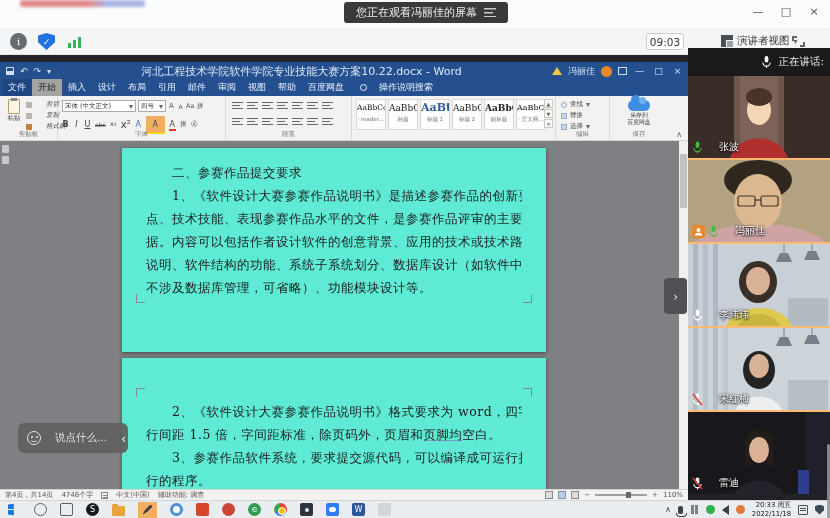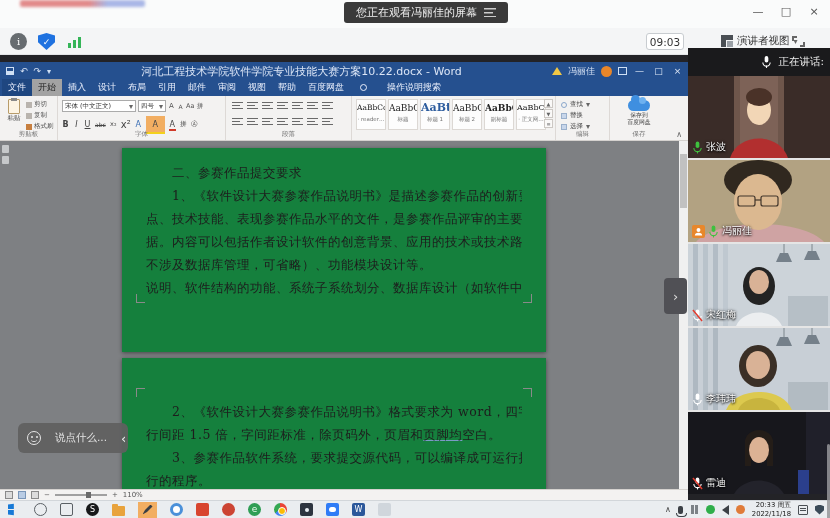"正在讲话:" .panel { background: #e5e5e5 -> #fdba74 }
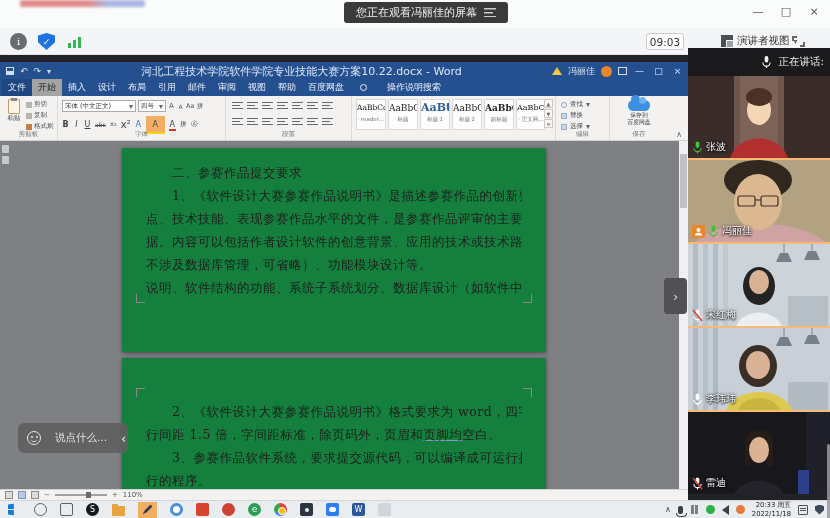"操作说明搜索" .tellme { gap: 20px -> 12px }
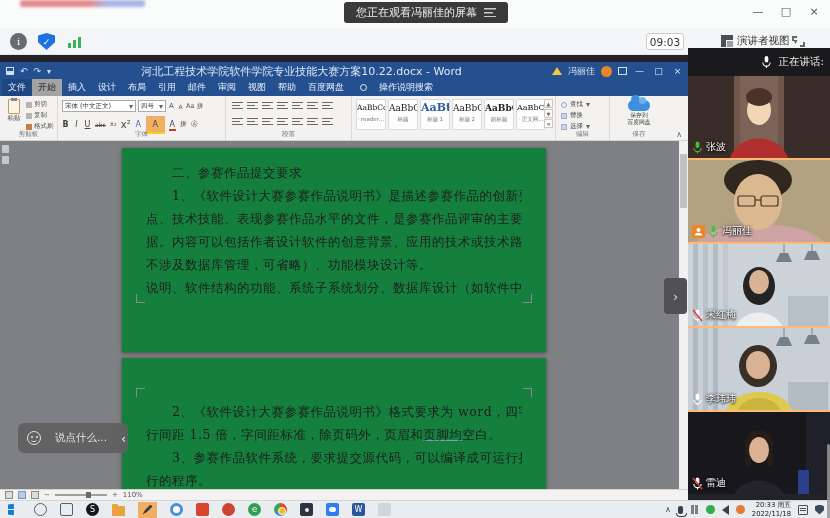"剪切" .minirow { font-style: none -> italic; gap: 2px -> 14px }
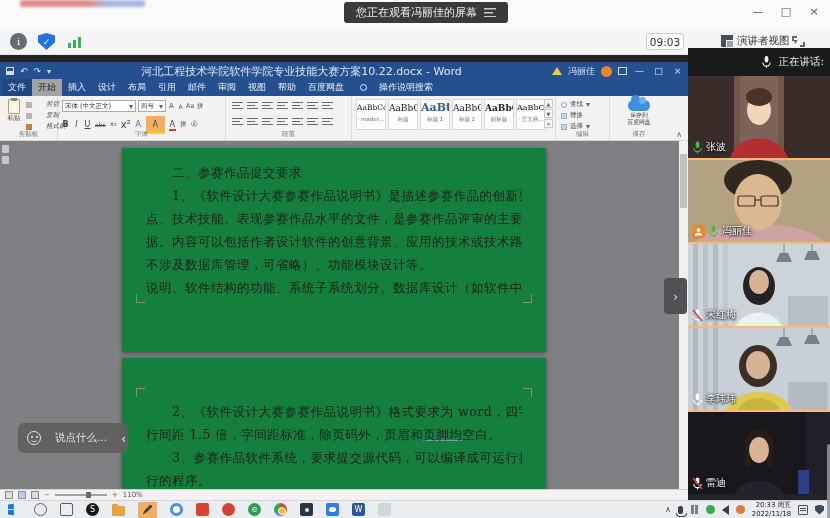"张波" .pname { margin-left: none -> 13px }
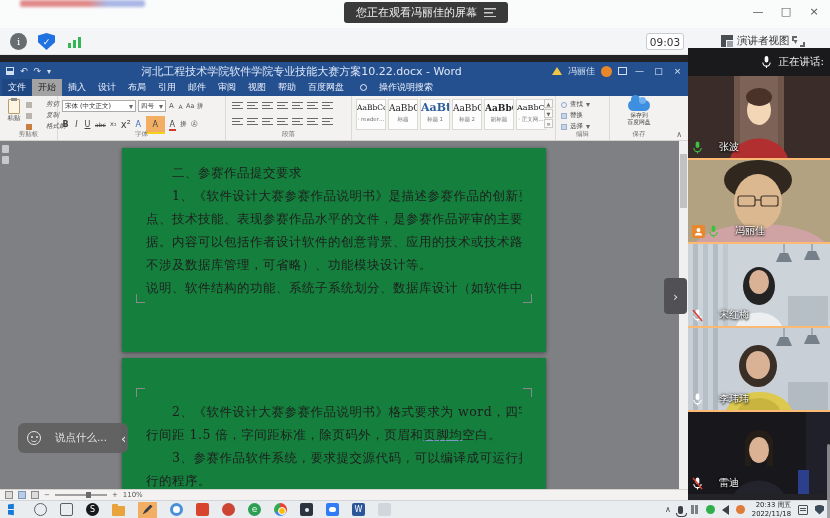"二、参赛作品提交要求" .page { background: #15803d -> #5eead4 }
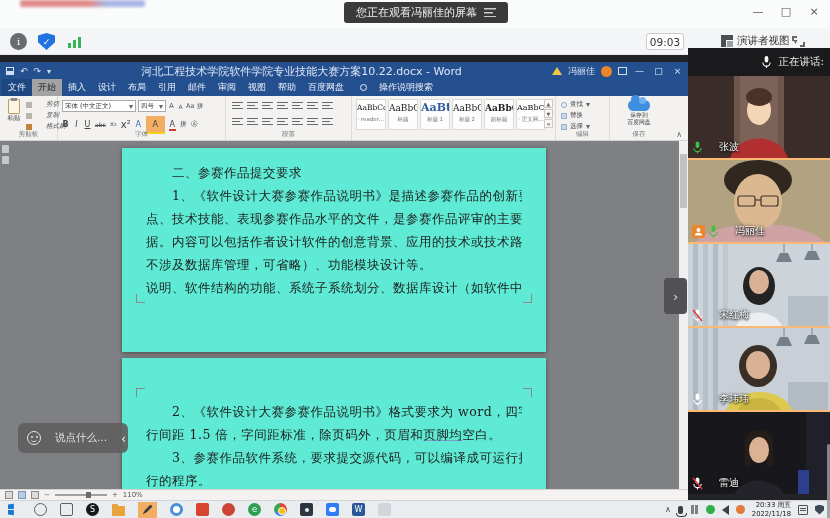"不涉及数据库管理，可省略）、功能模块设计等。" div.dline { order: before "说明、软件结构的功能、系统子系统划分、数据库设计（如软件中" -> after "说明、软件结构的功能、系统子系统划分、数据库设计（如软件中" }
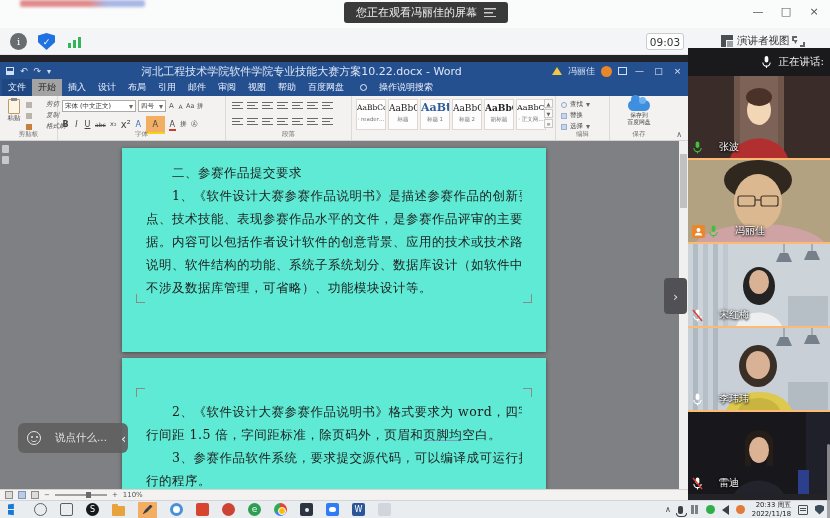"宋红梅" div.tile { order: before "李玮玮" -> after "李玮玮" }
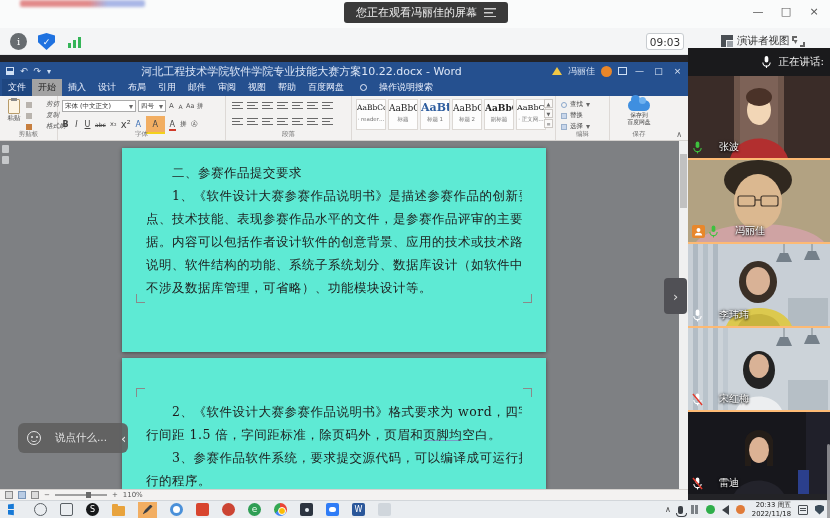"第4页，共14页" div.ws-l { html: none -> <div> <span>第4页，共14页</span> <span>4746个字</span> <span></span> <span>中文(中国)</span> <span>辅助功能: 调查</span> </div> }
